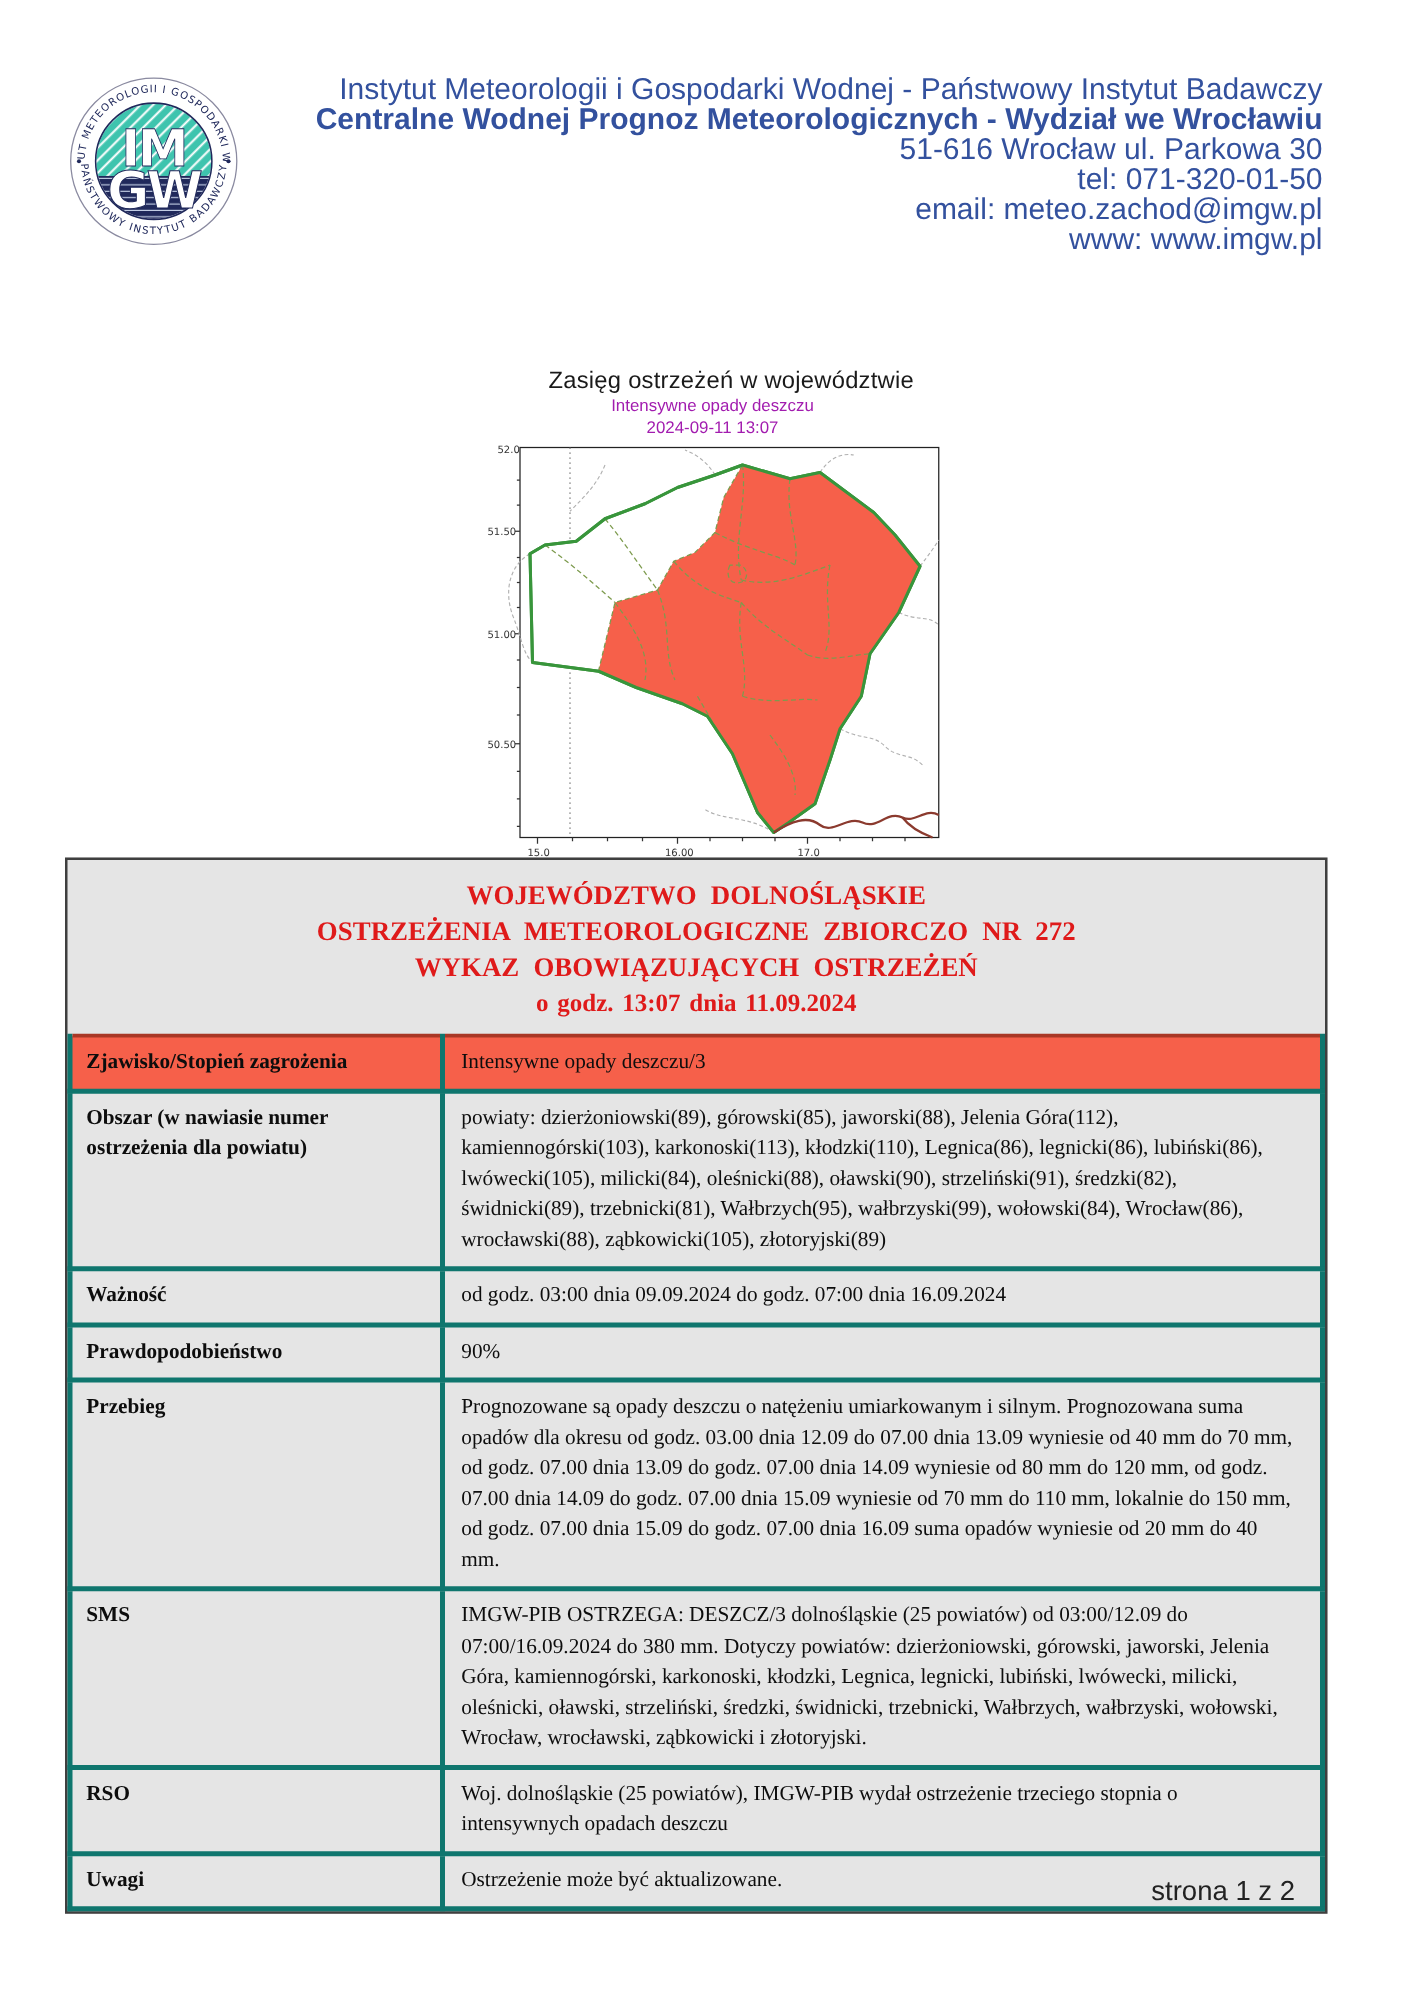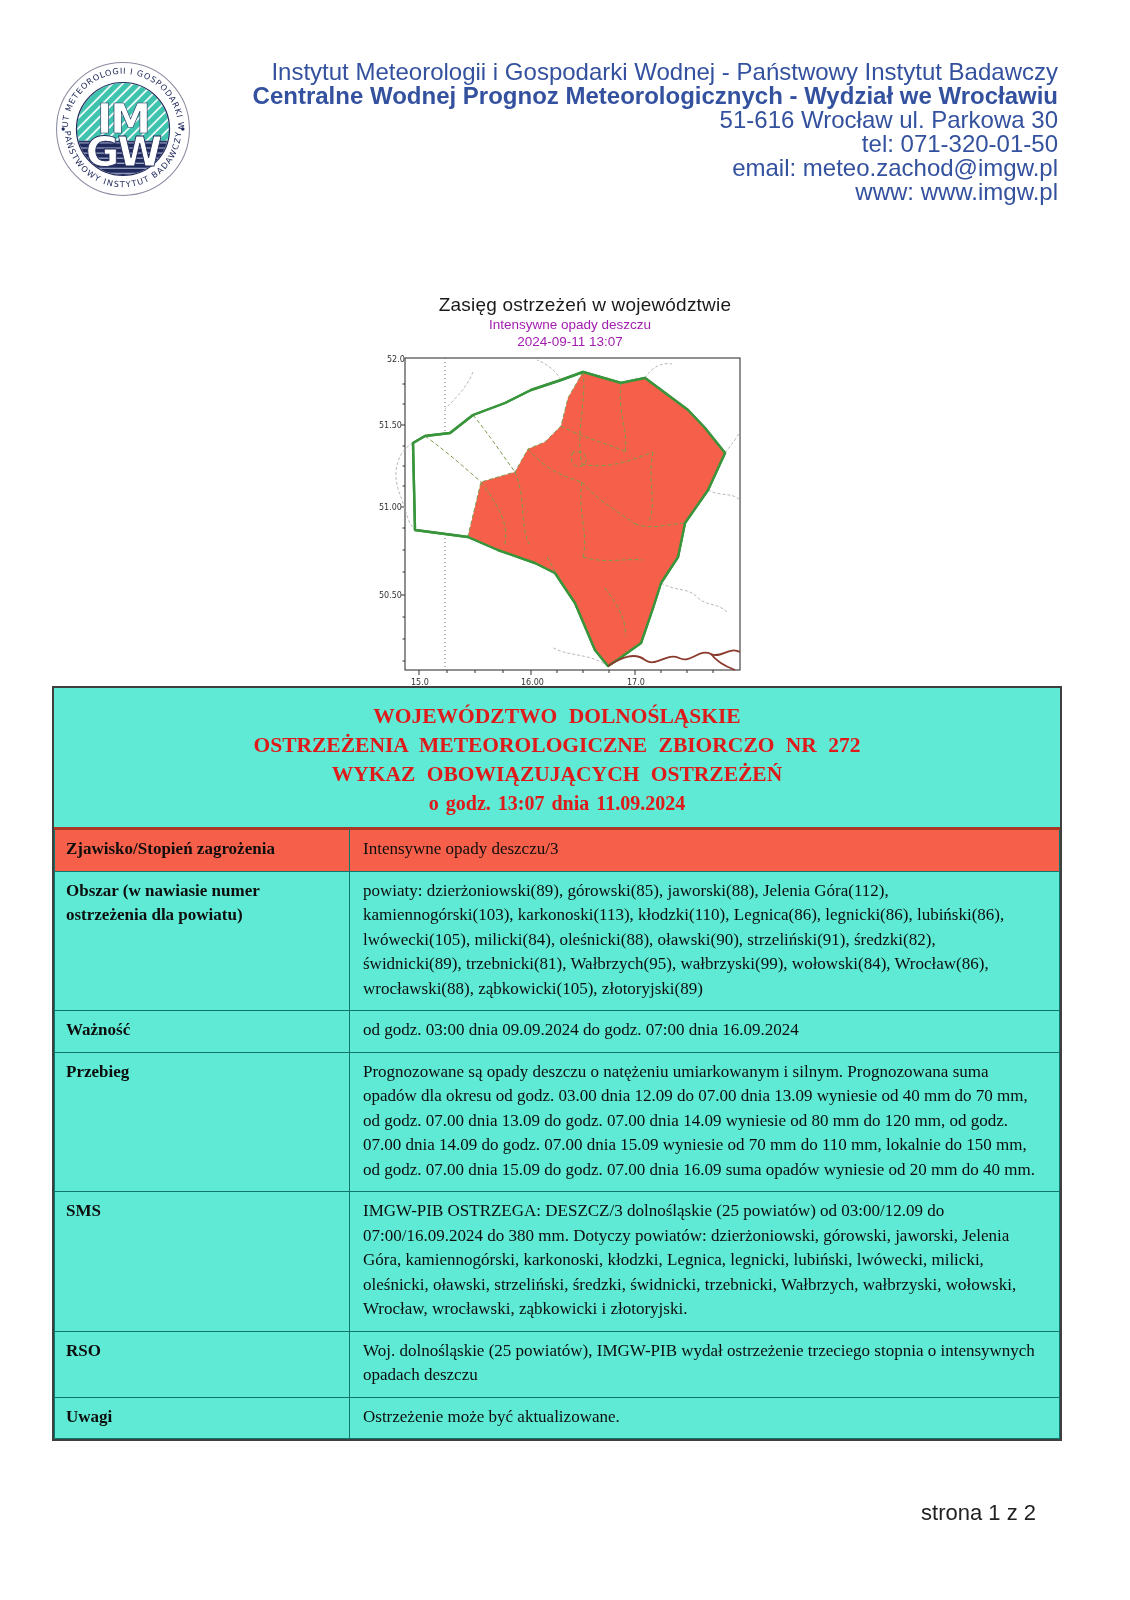"52.0" .mapwrap { left: 377px -> 388px }
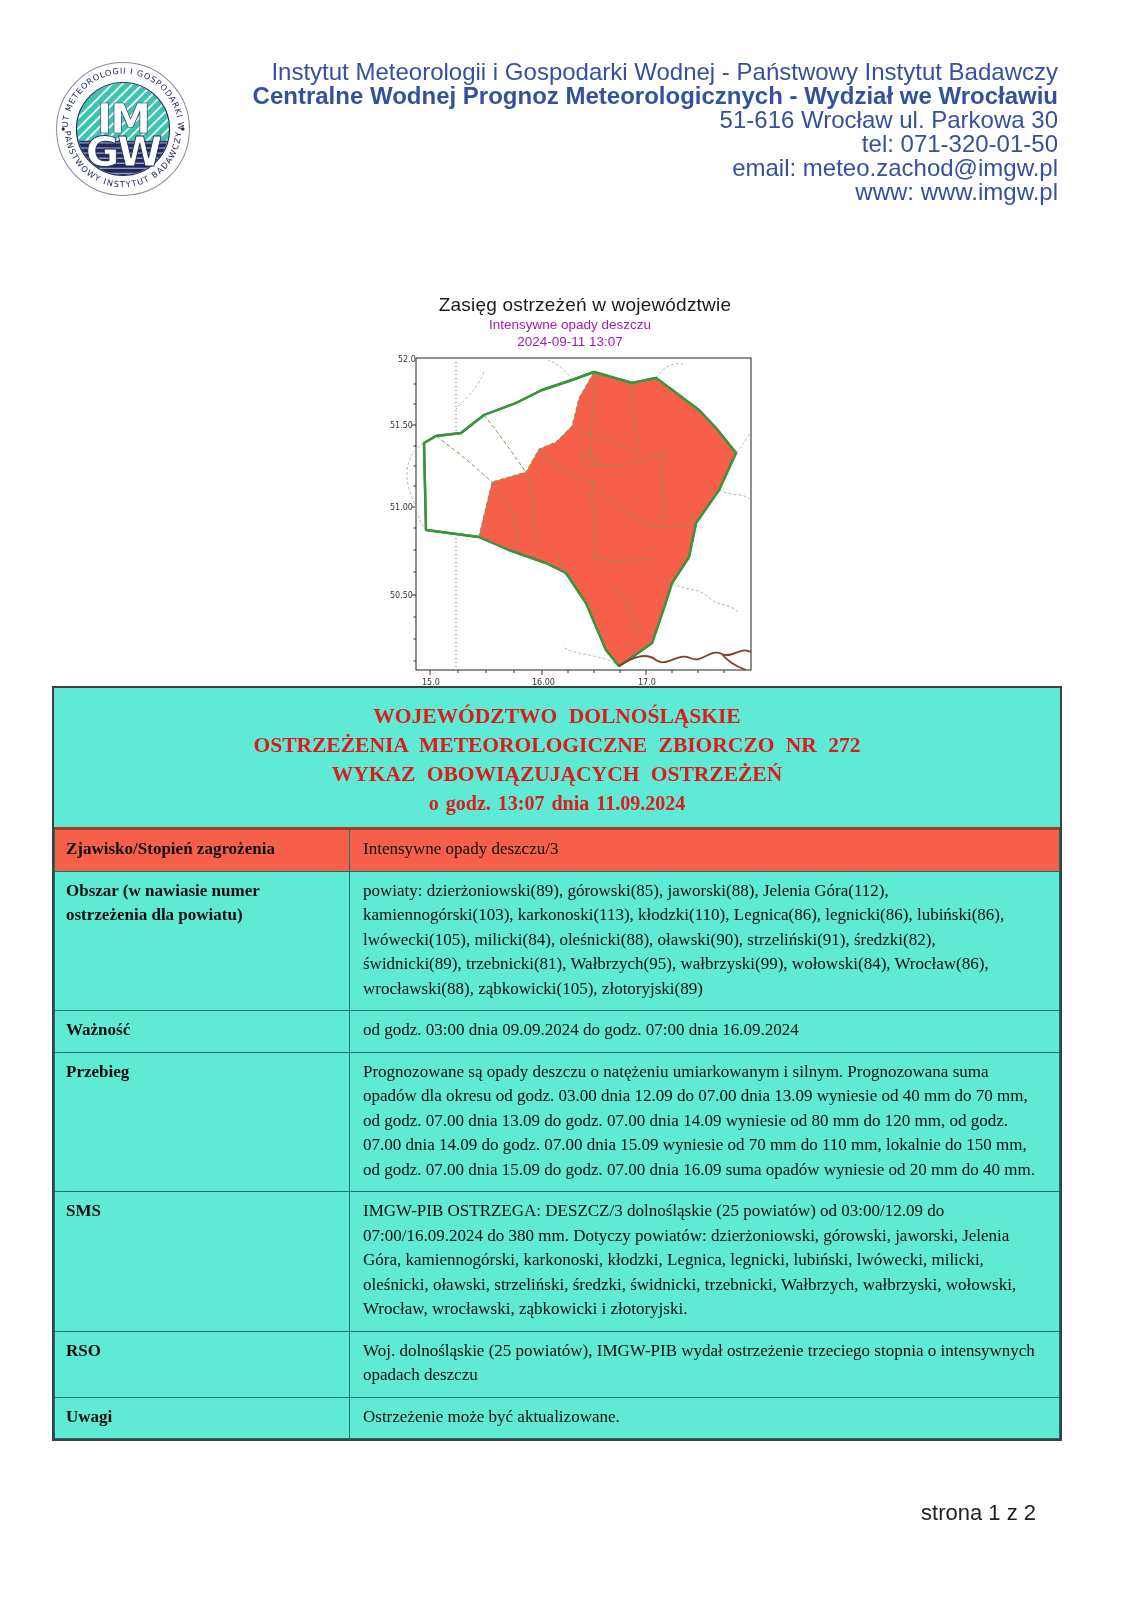"WOJEWÓDZTWO DOLNOŚLĄSKIE" .wtable { background: #5eead4 -> #e5e5e5 }
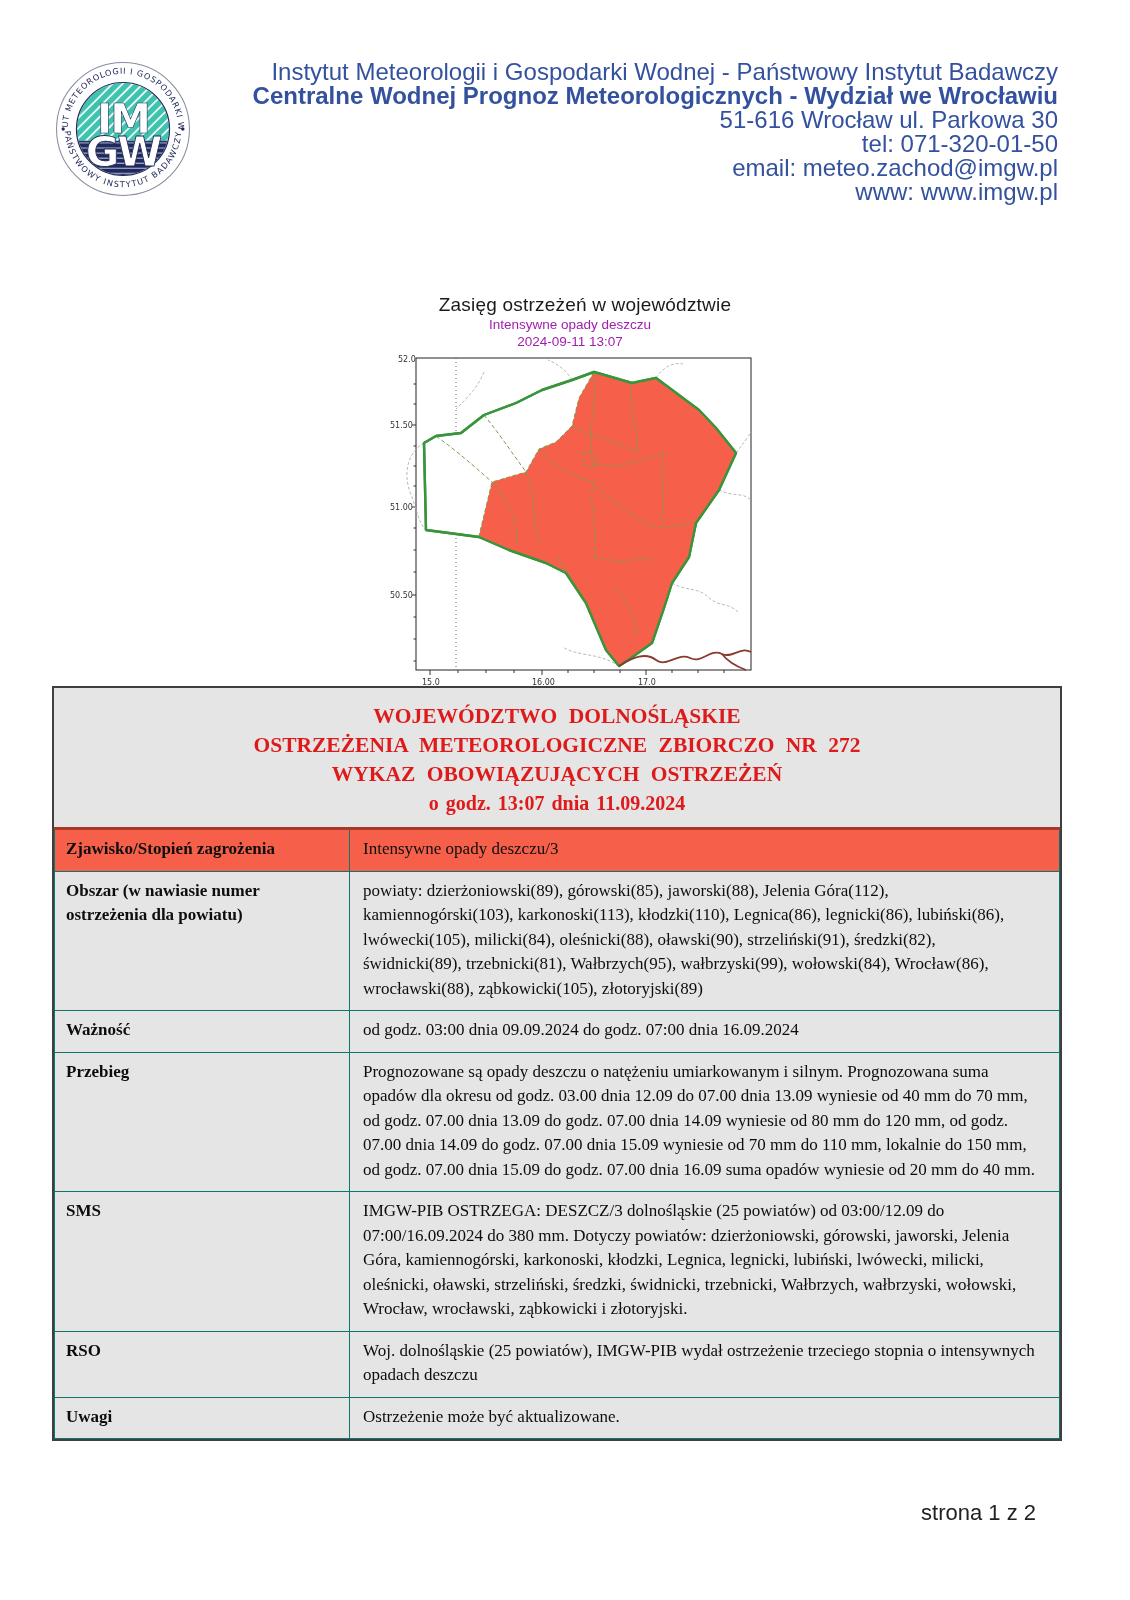"Obszar (w nawiasie numer ostrzeżenia" table.grid td { border: 1px solid #0f766e -> 4px solid #0f766e }
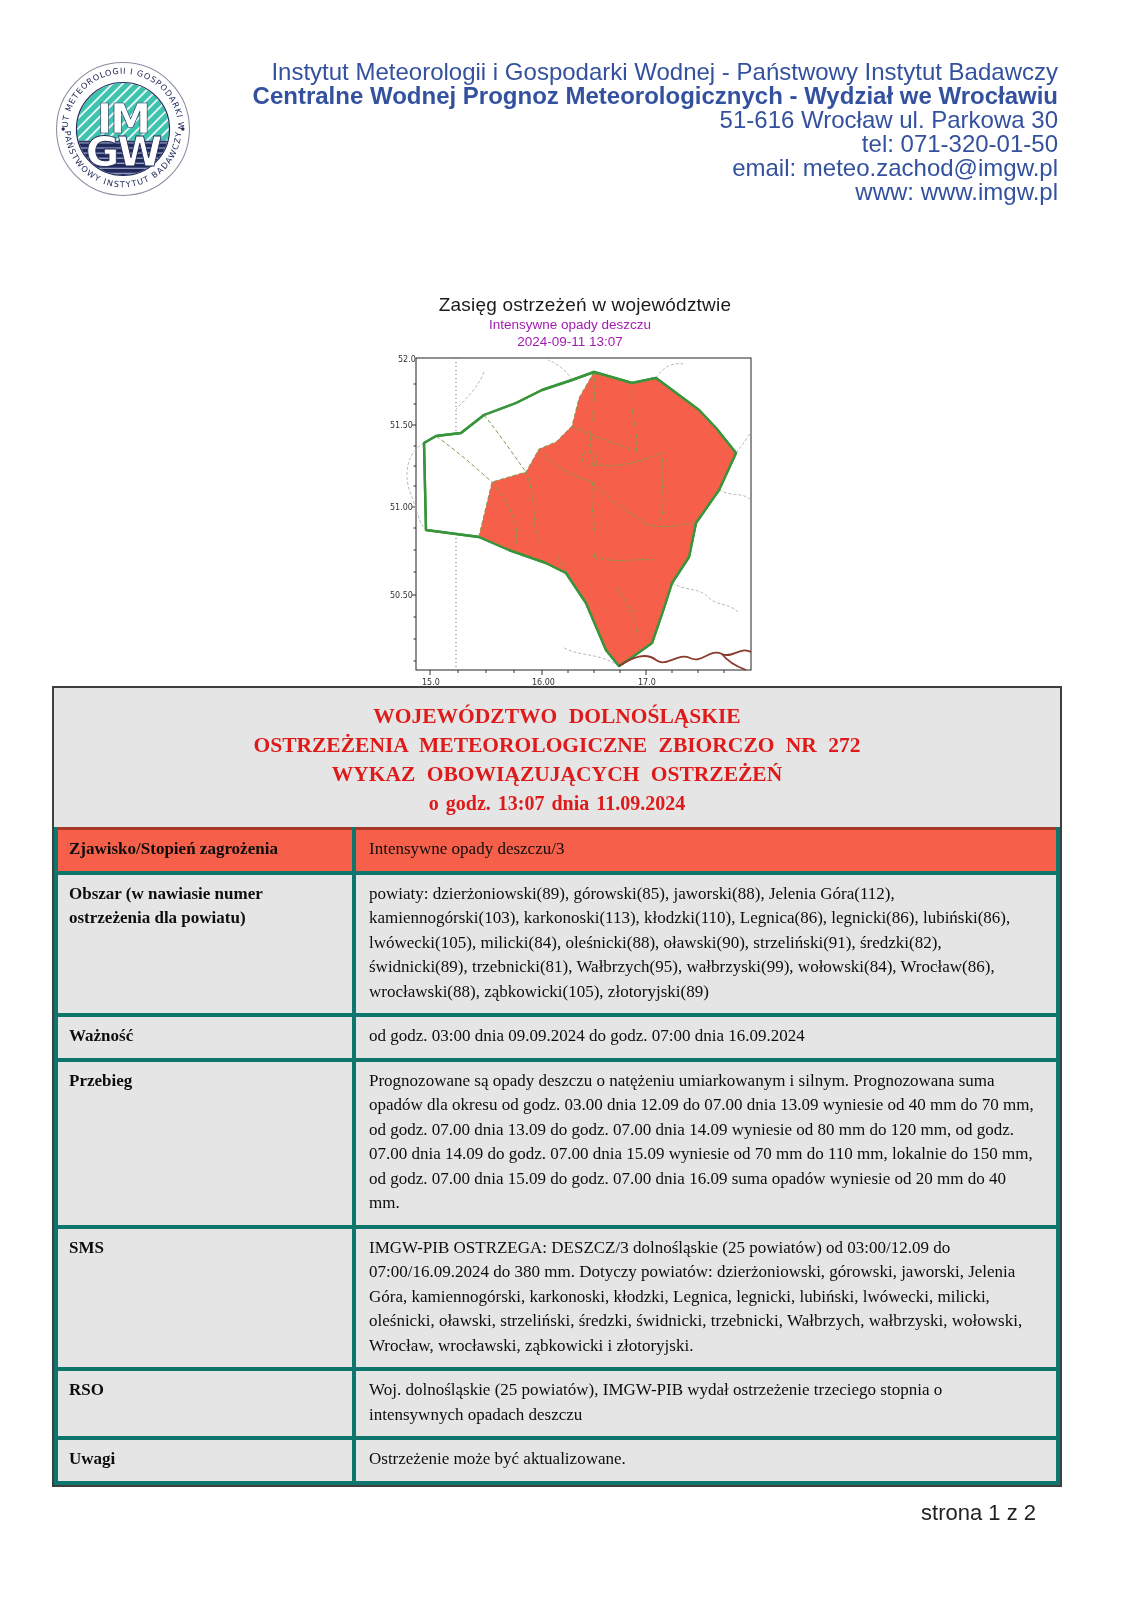"Prawdopodobieństwo" tr { html: none -> <tr> <td>Prawdopodobieństwo</td> <td>90%</td> </tr> }
